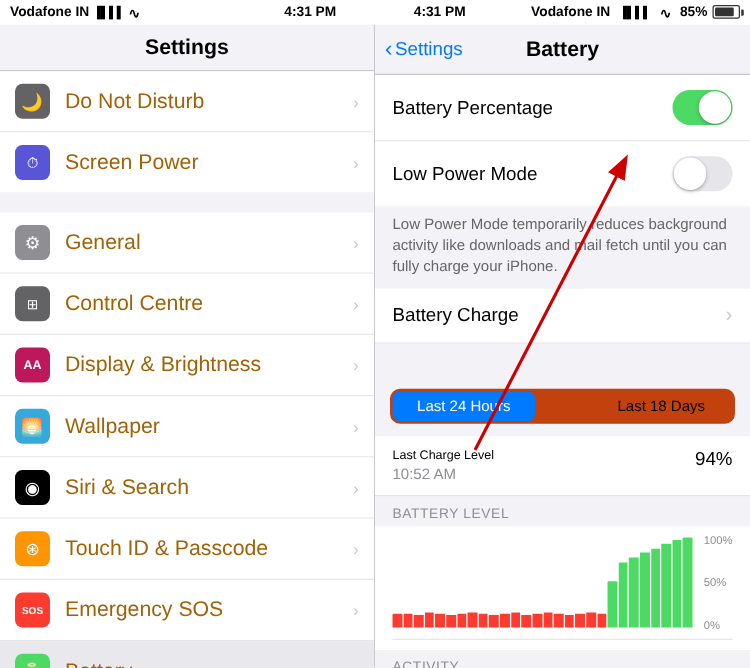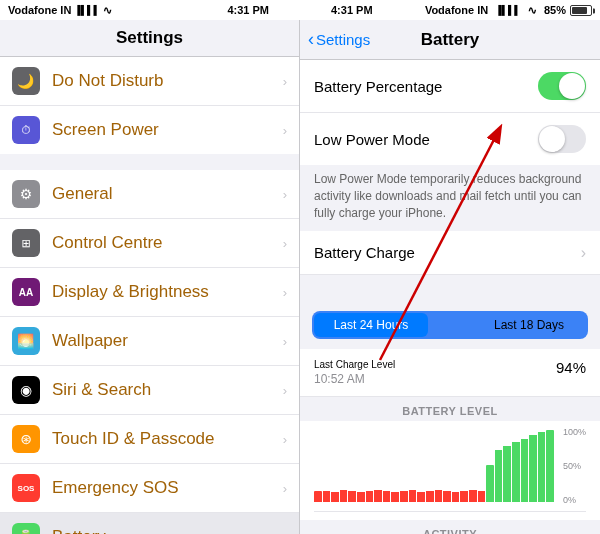"AA" div.icon-wrap { background: #701a75 -> #be185d }
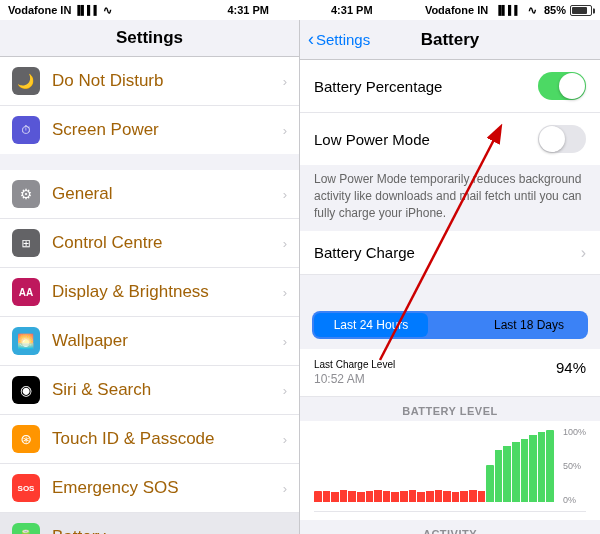"Last 24 Hours" .time-tabs { background: #3b82f6 -> #c2410c }
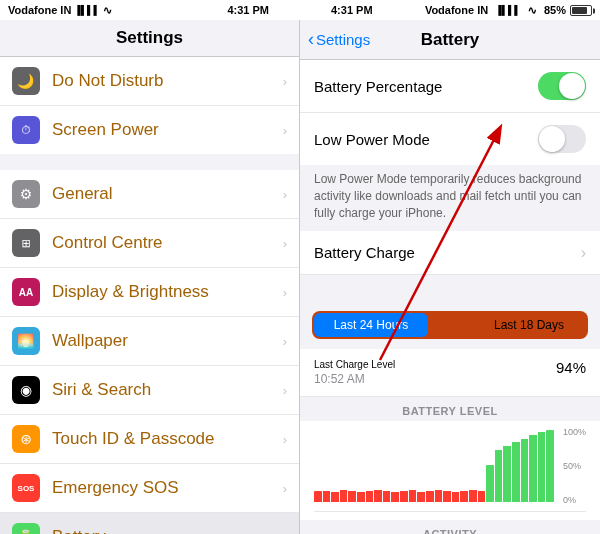"BATTERY LEVEL" .section-label { font-weight: 700 -> 400; text-align: center -> none }
